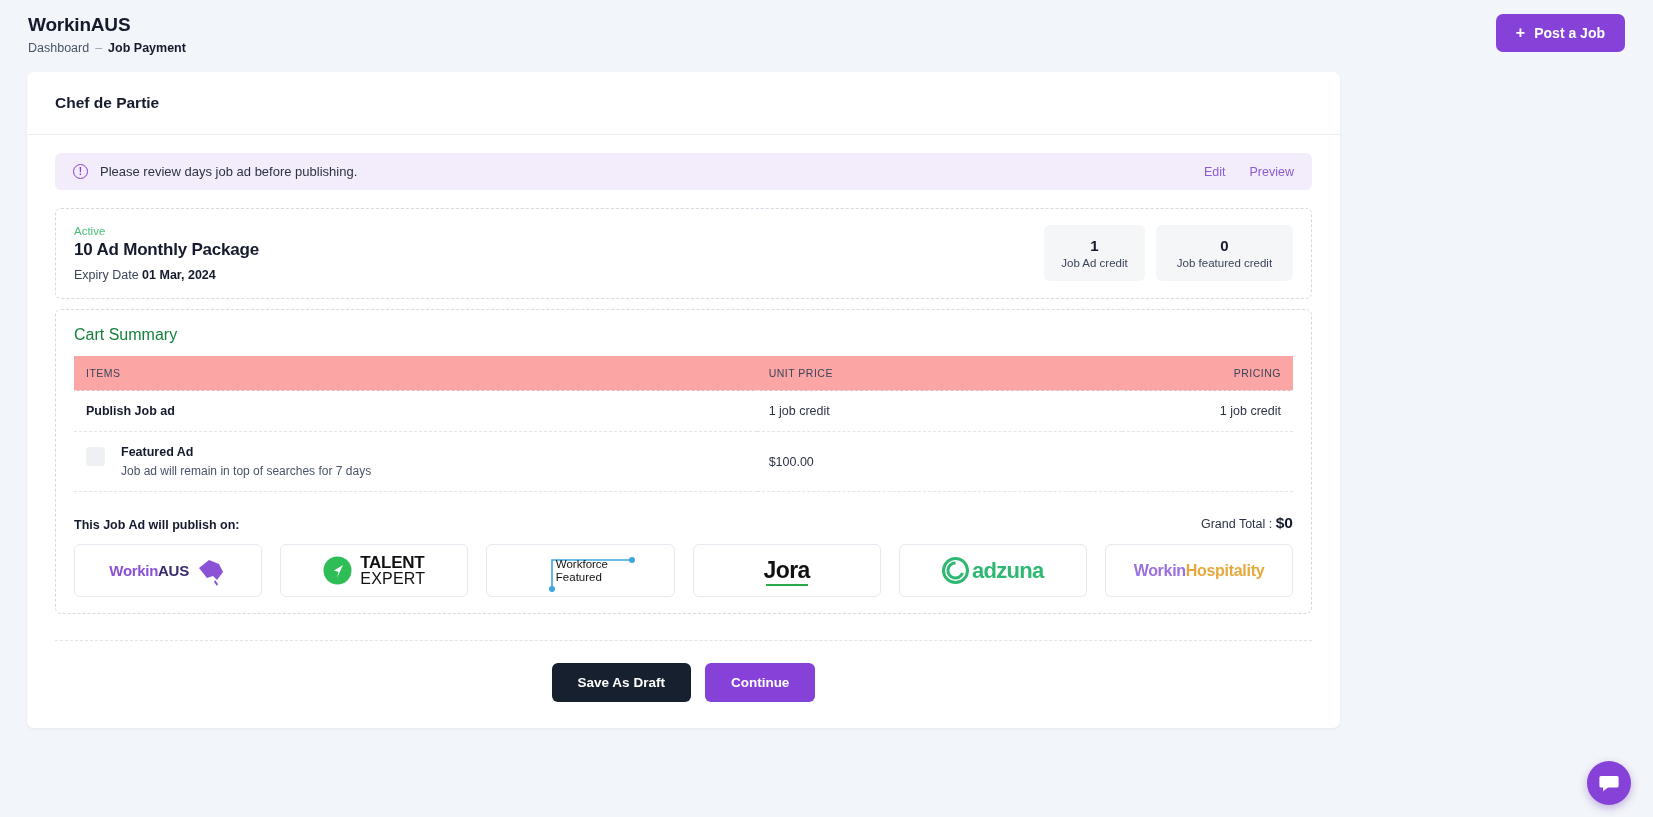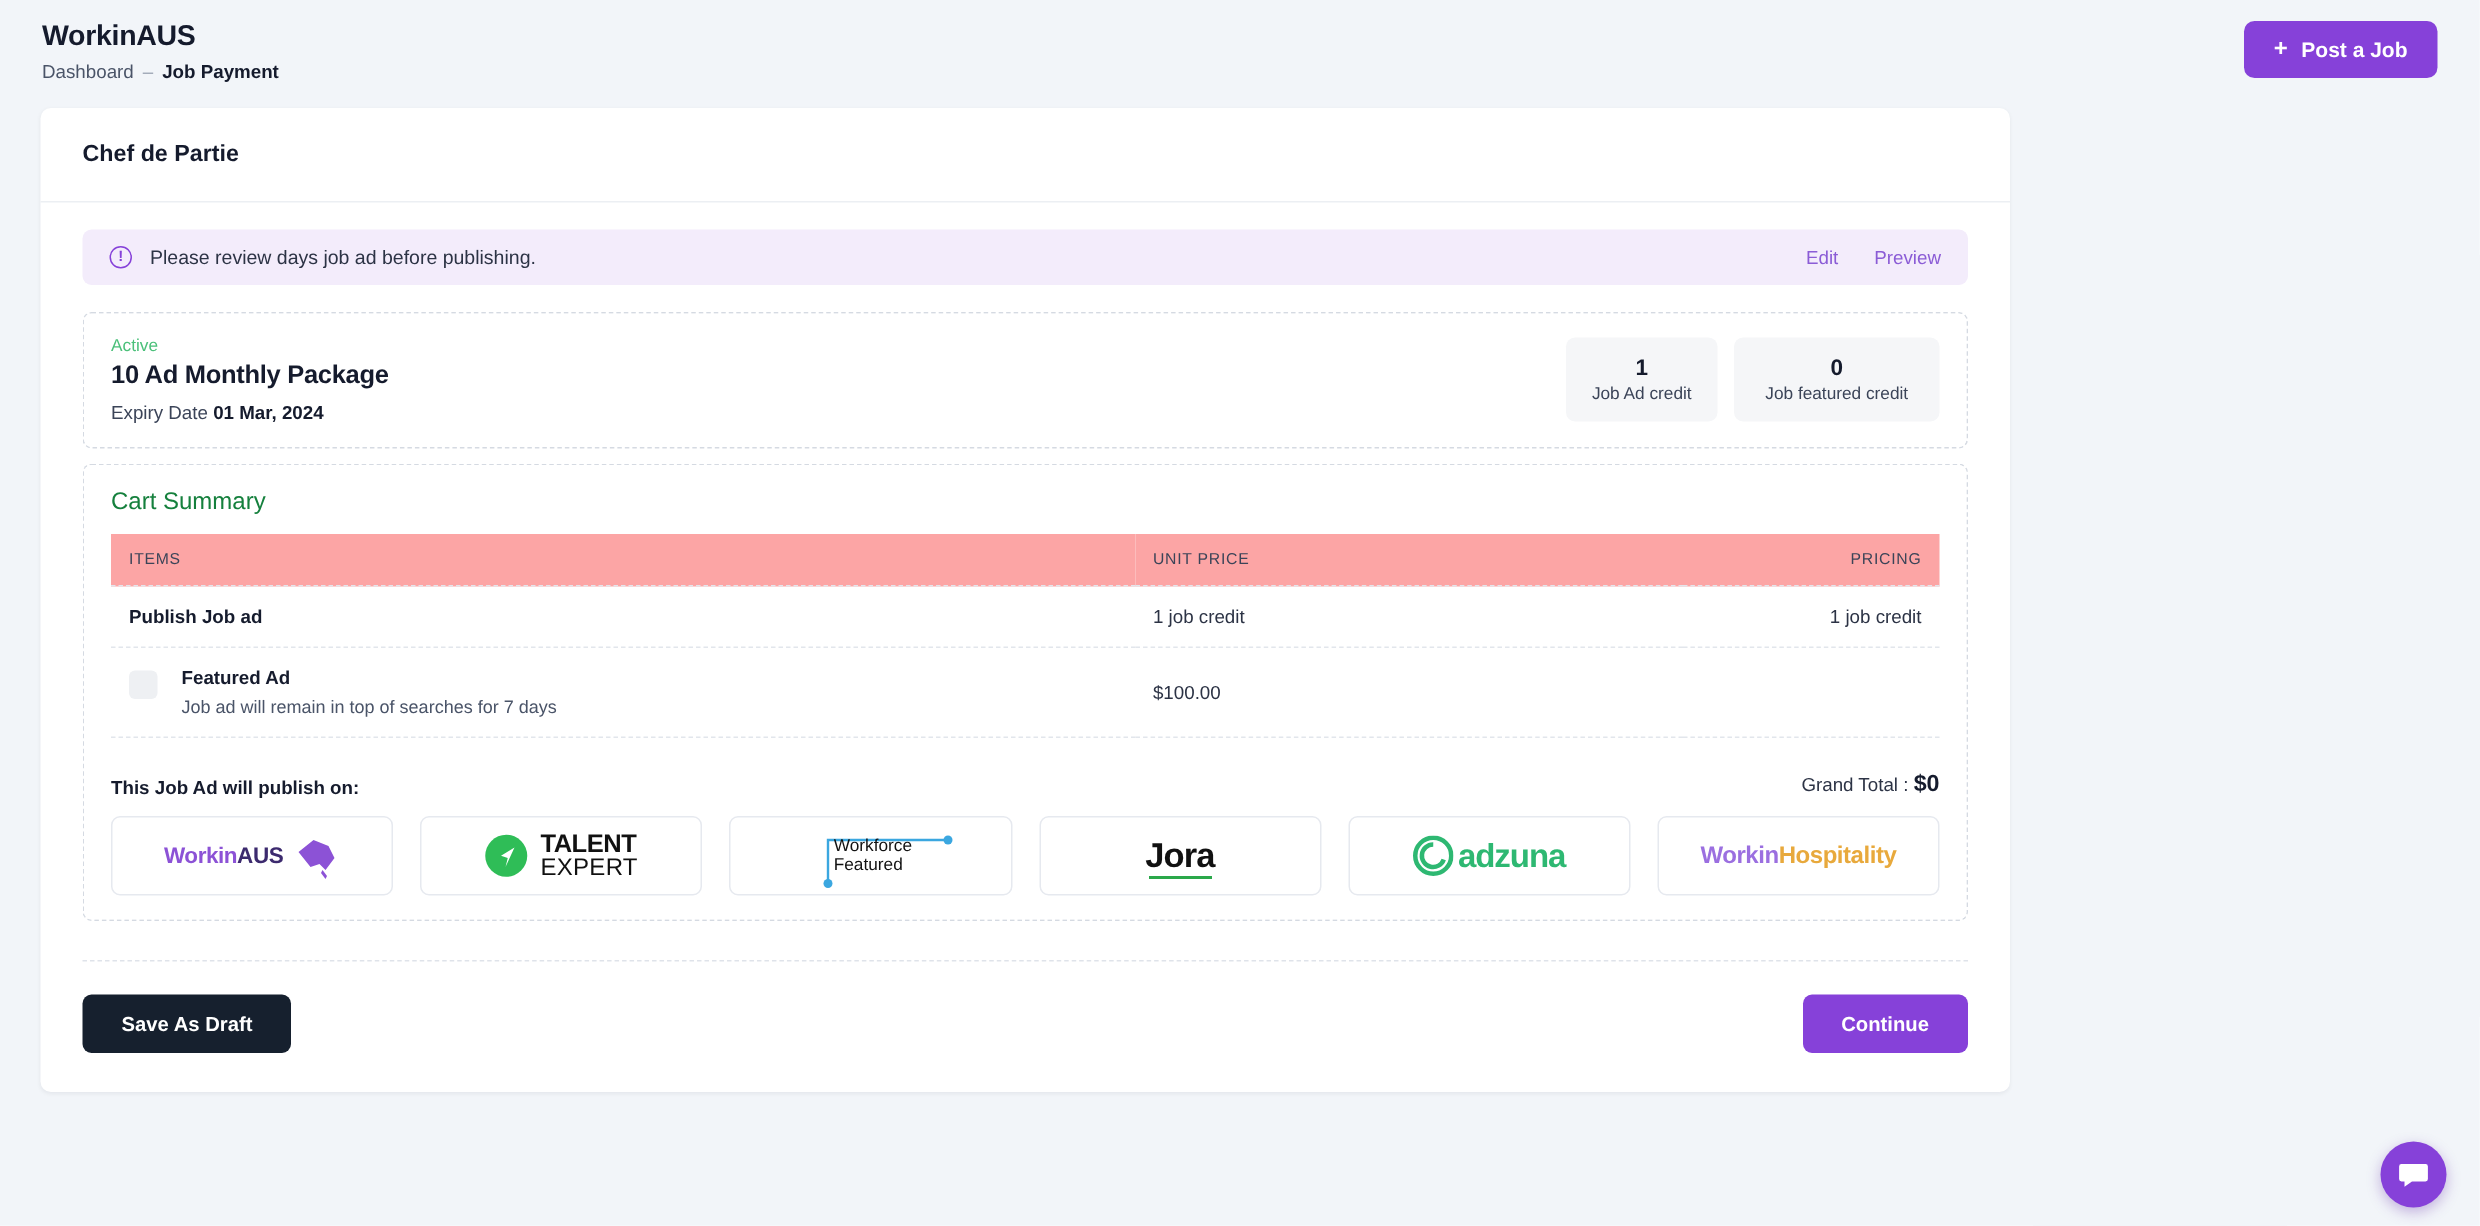"Save As Draft" .footer { justify-content: space-between -> center }
